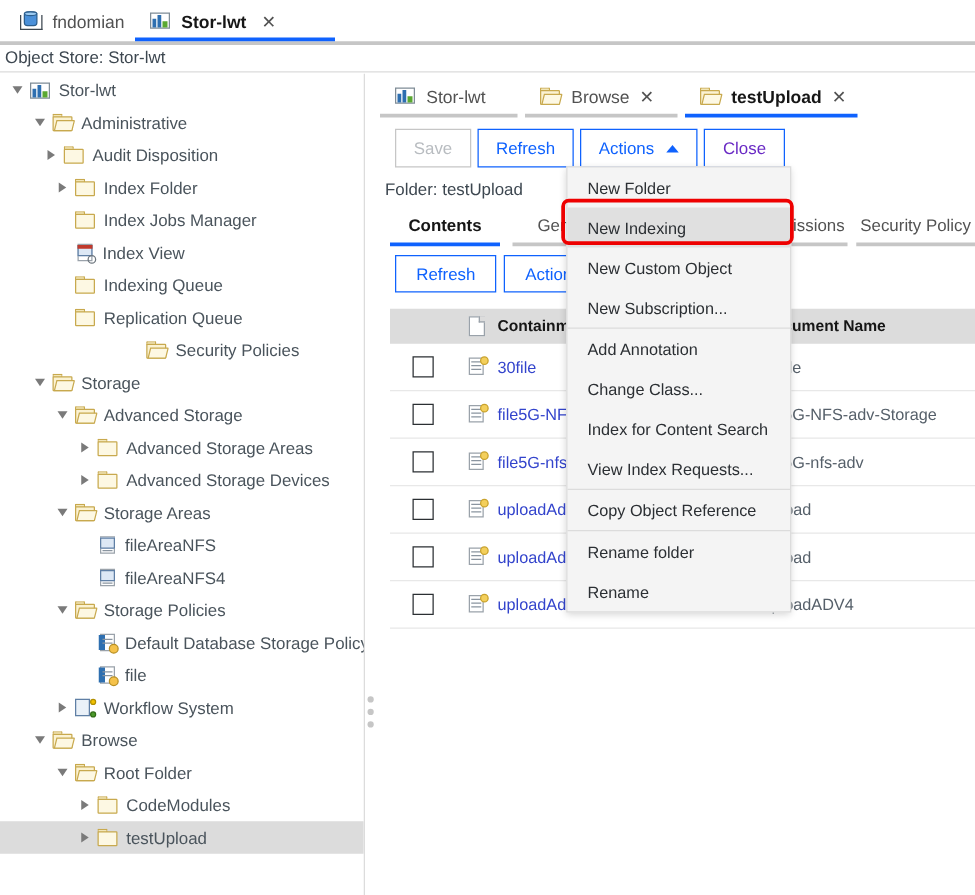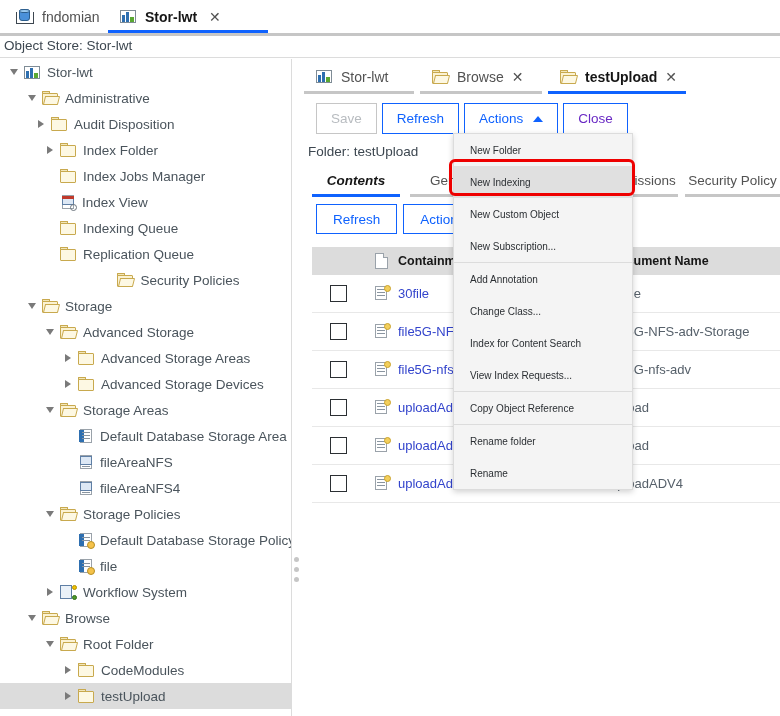"New Folder" .mitem { font-size: 10px -> 13px }
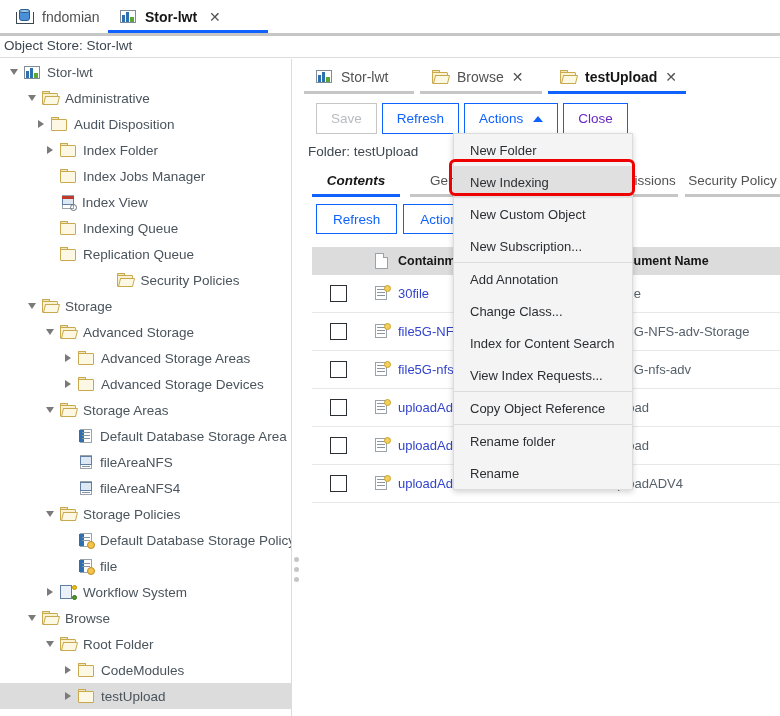"Contents" div.itab { font-style: italic -> none }
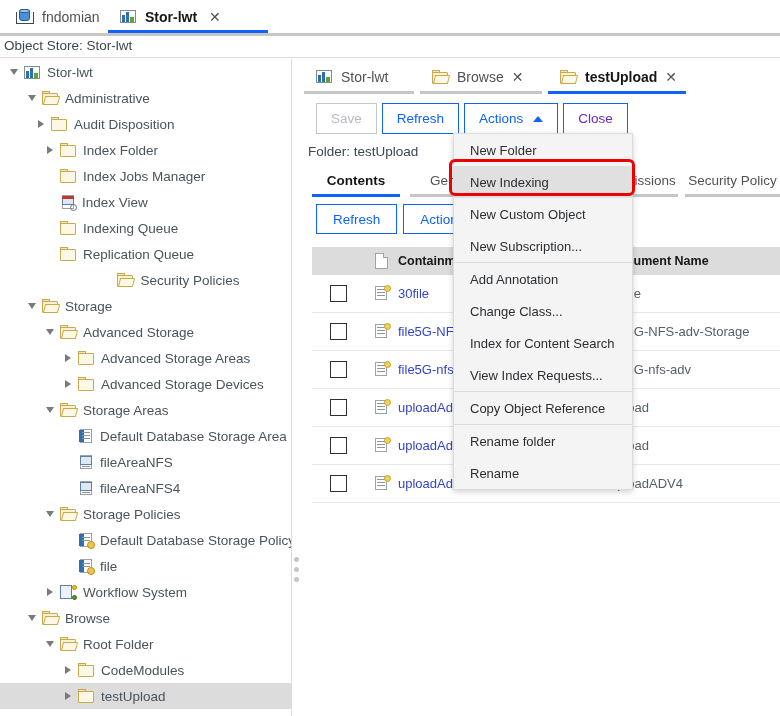"Default Database Storage Area" div.tree-node { html: <div> <span></span> <span> <span></span> <span></span> <span></span> <span></span> <span></span> </span> <span>Default Database Storage Area</span> </div> -> none }
